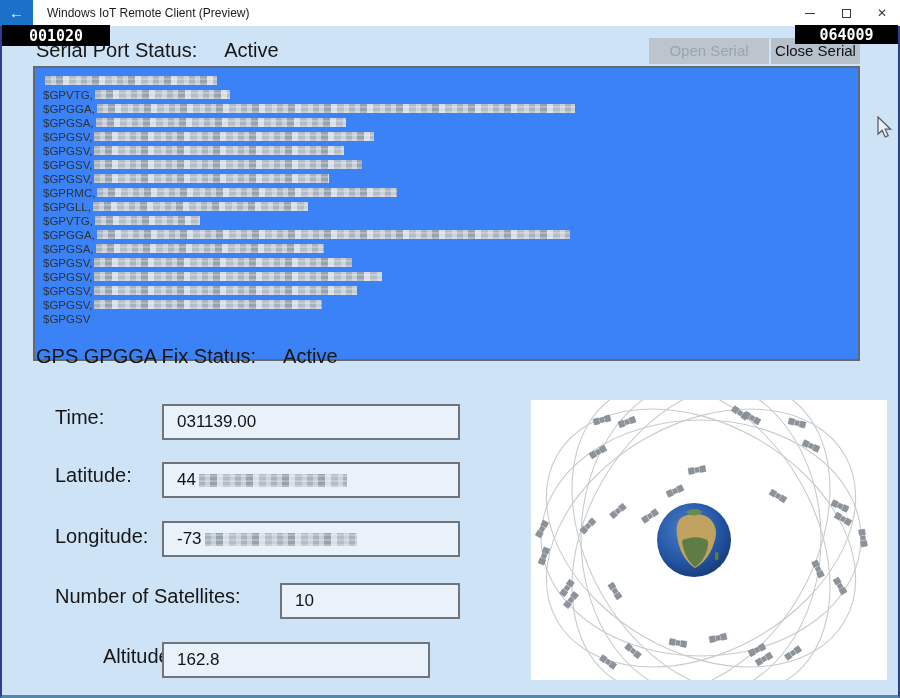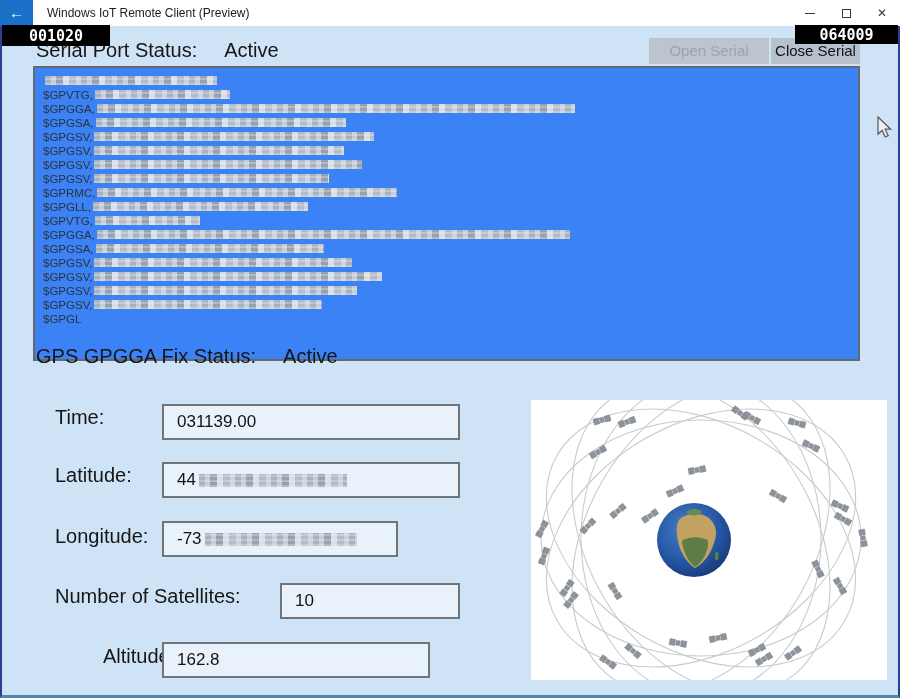"$GPGL" span.nmea-label { text: $GPGL -> $GPGSV }
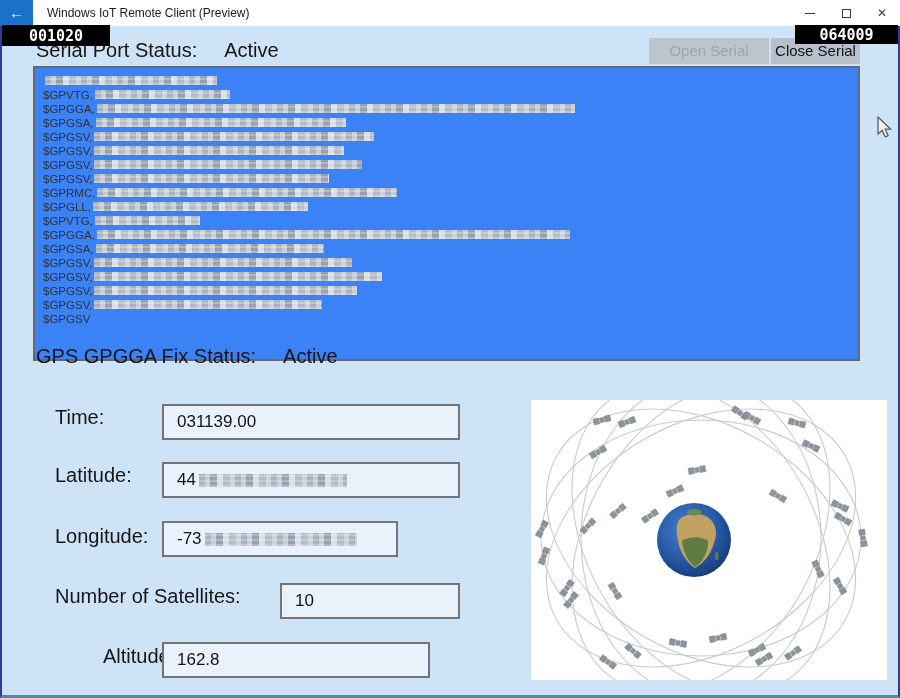"-73" div.textbox { width: 236px -> 298px }
